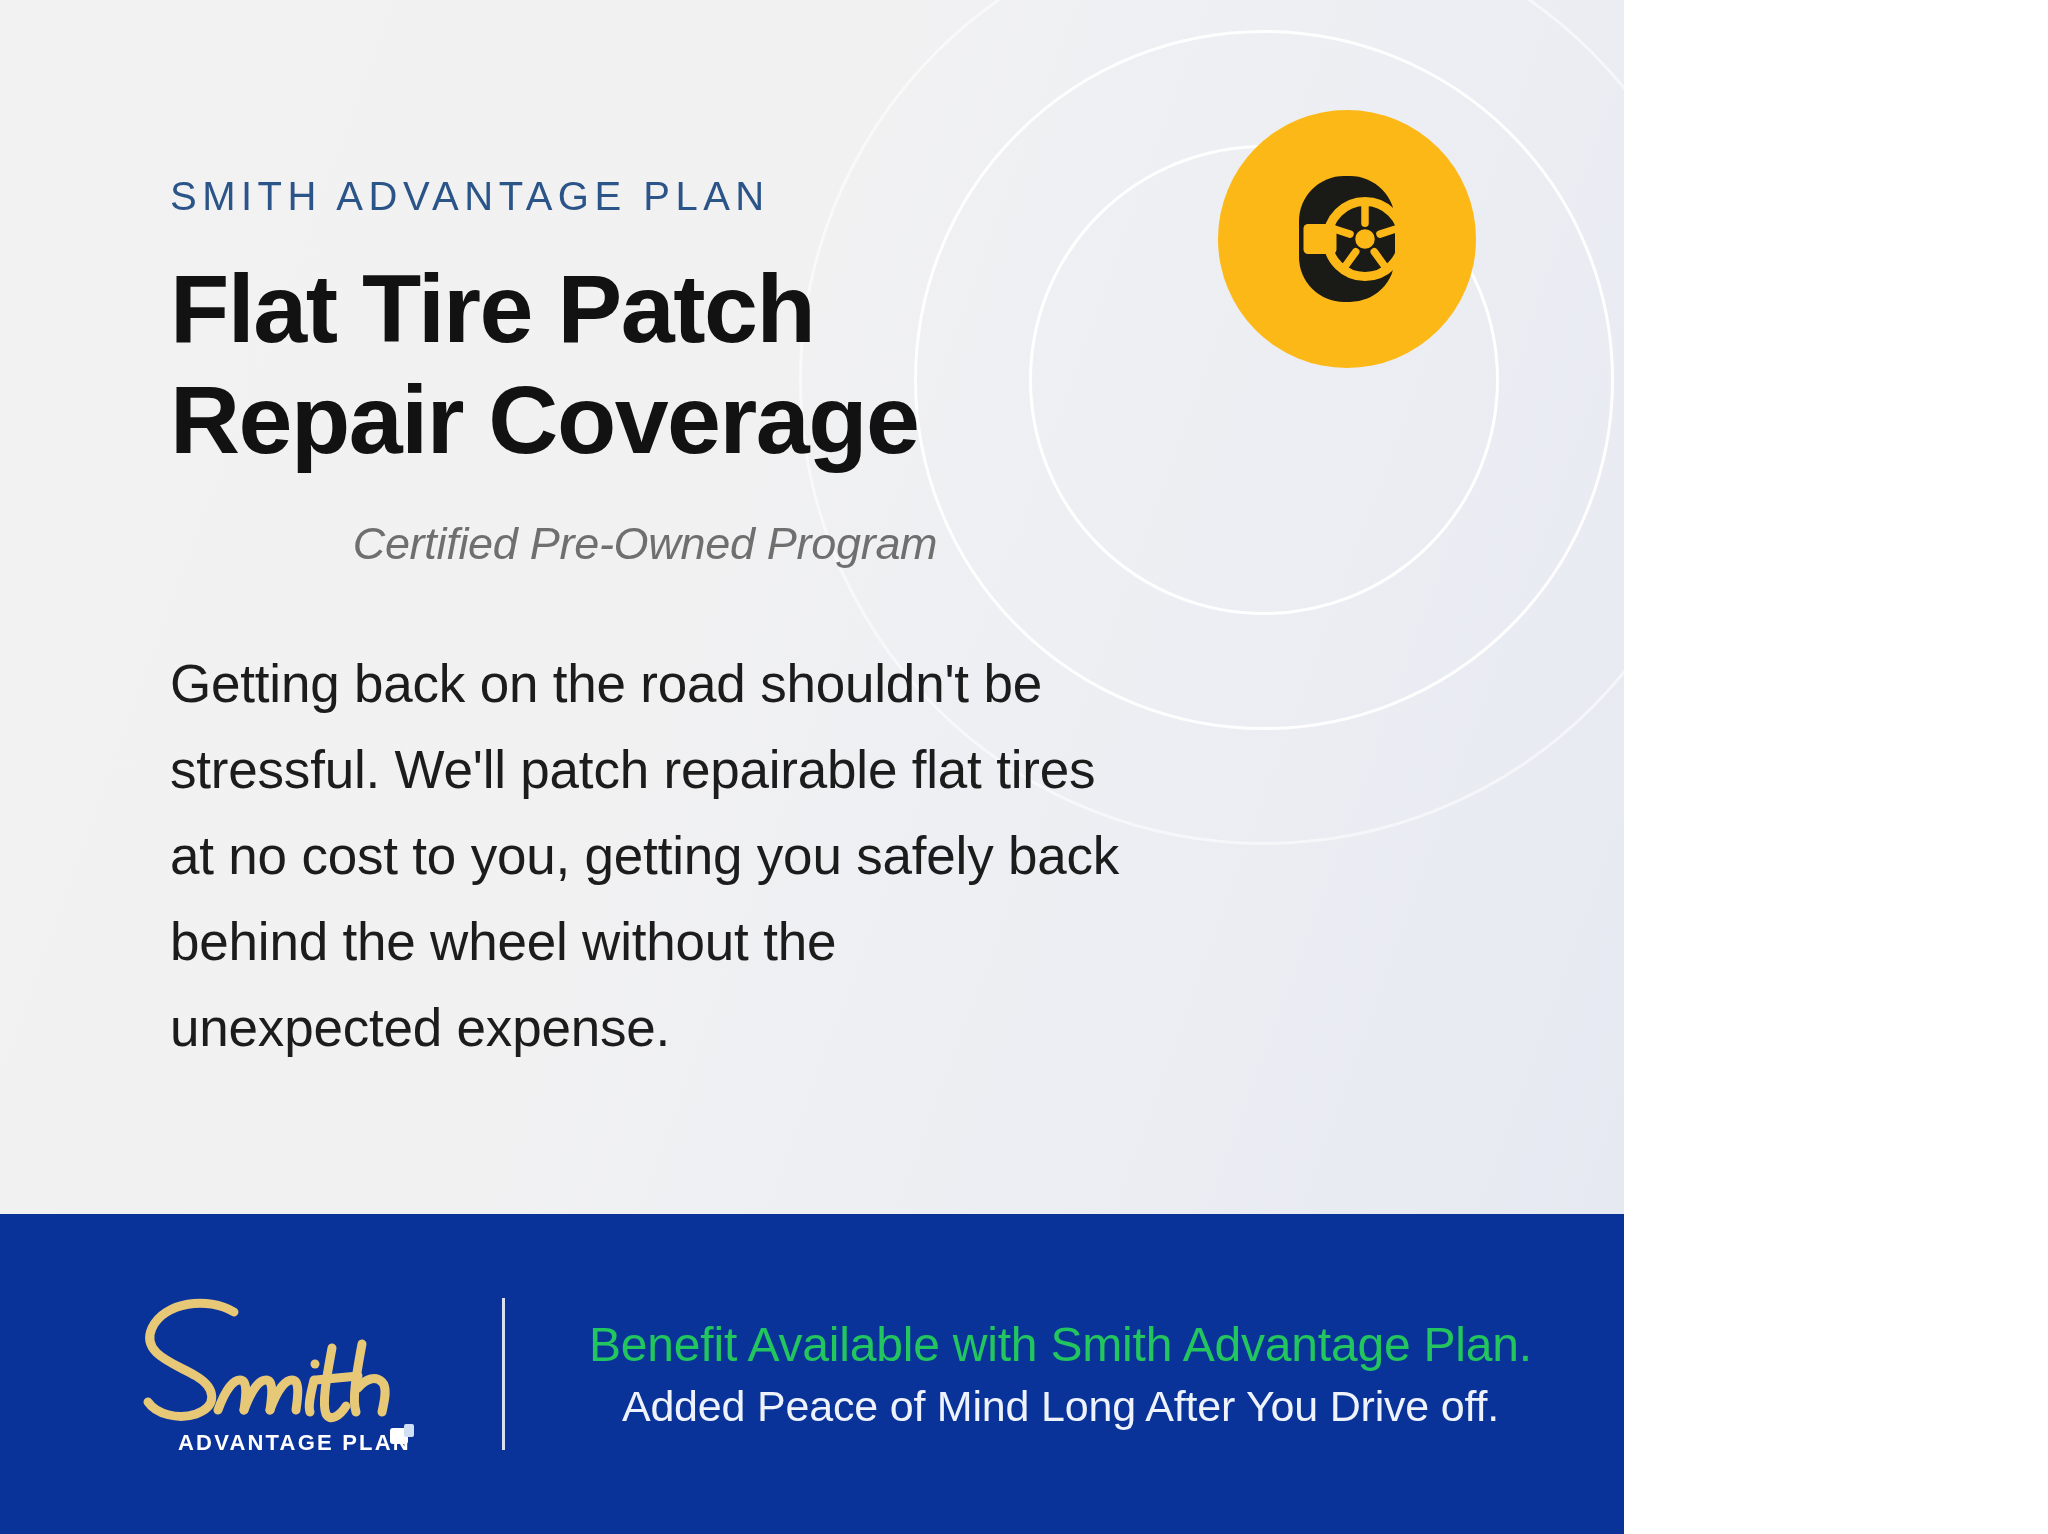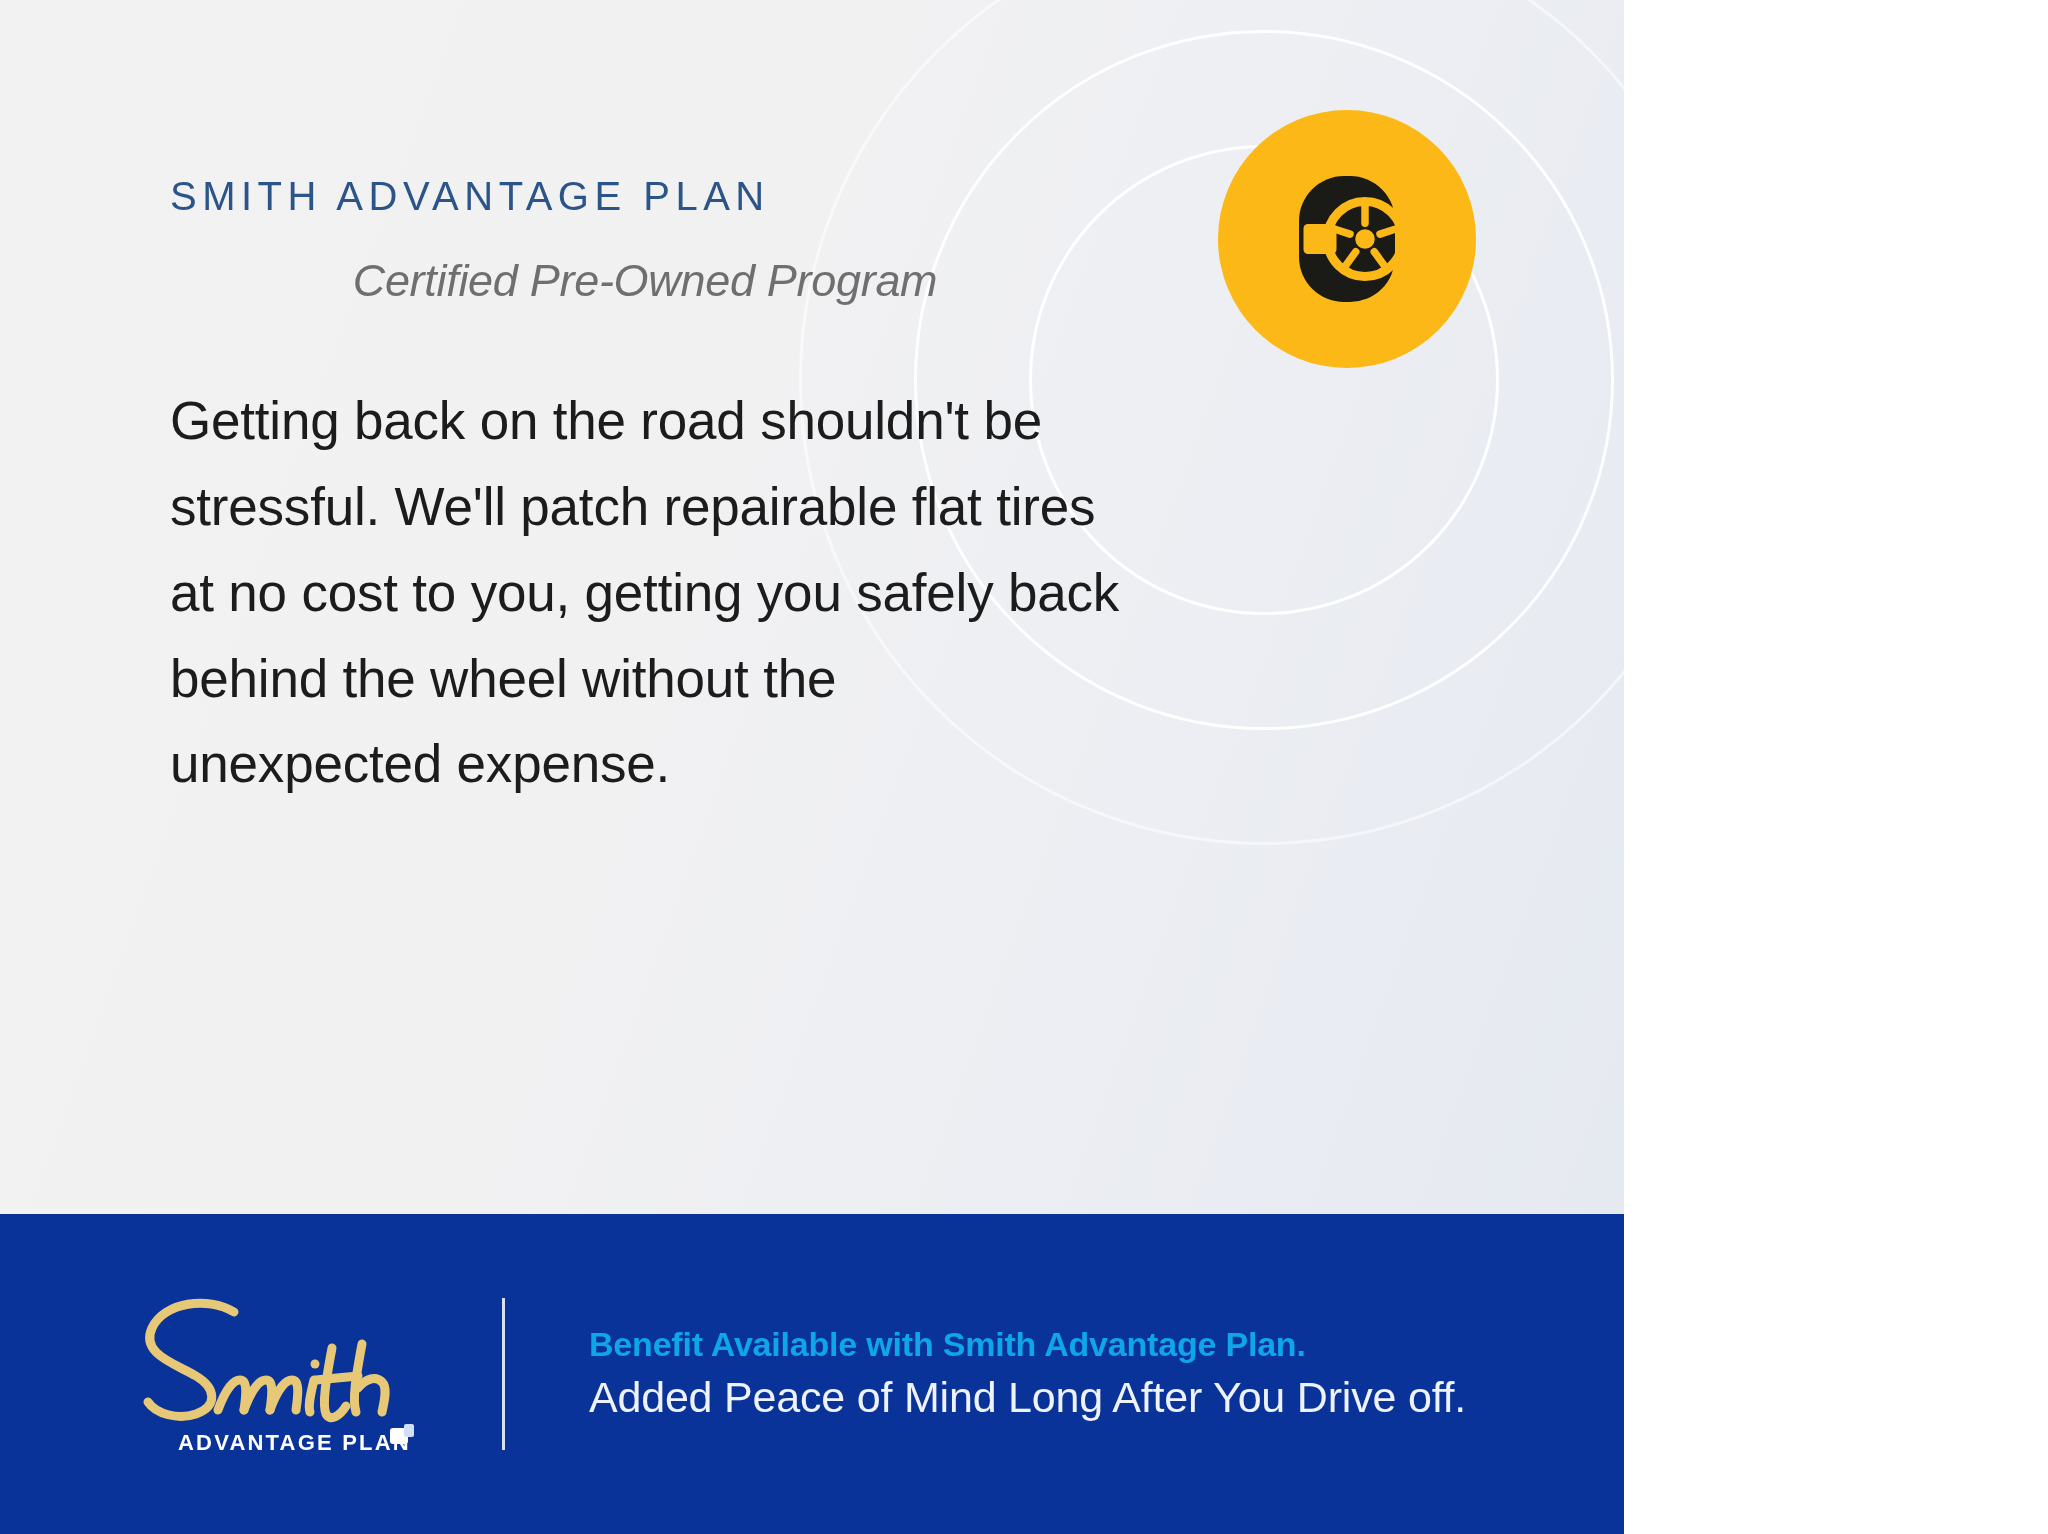"Flat Tire Patch" h1 { html: none -> <h1> <span>Flat Tire Patch</span> <span>Repair Coverage</span> </h1> }
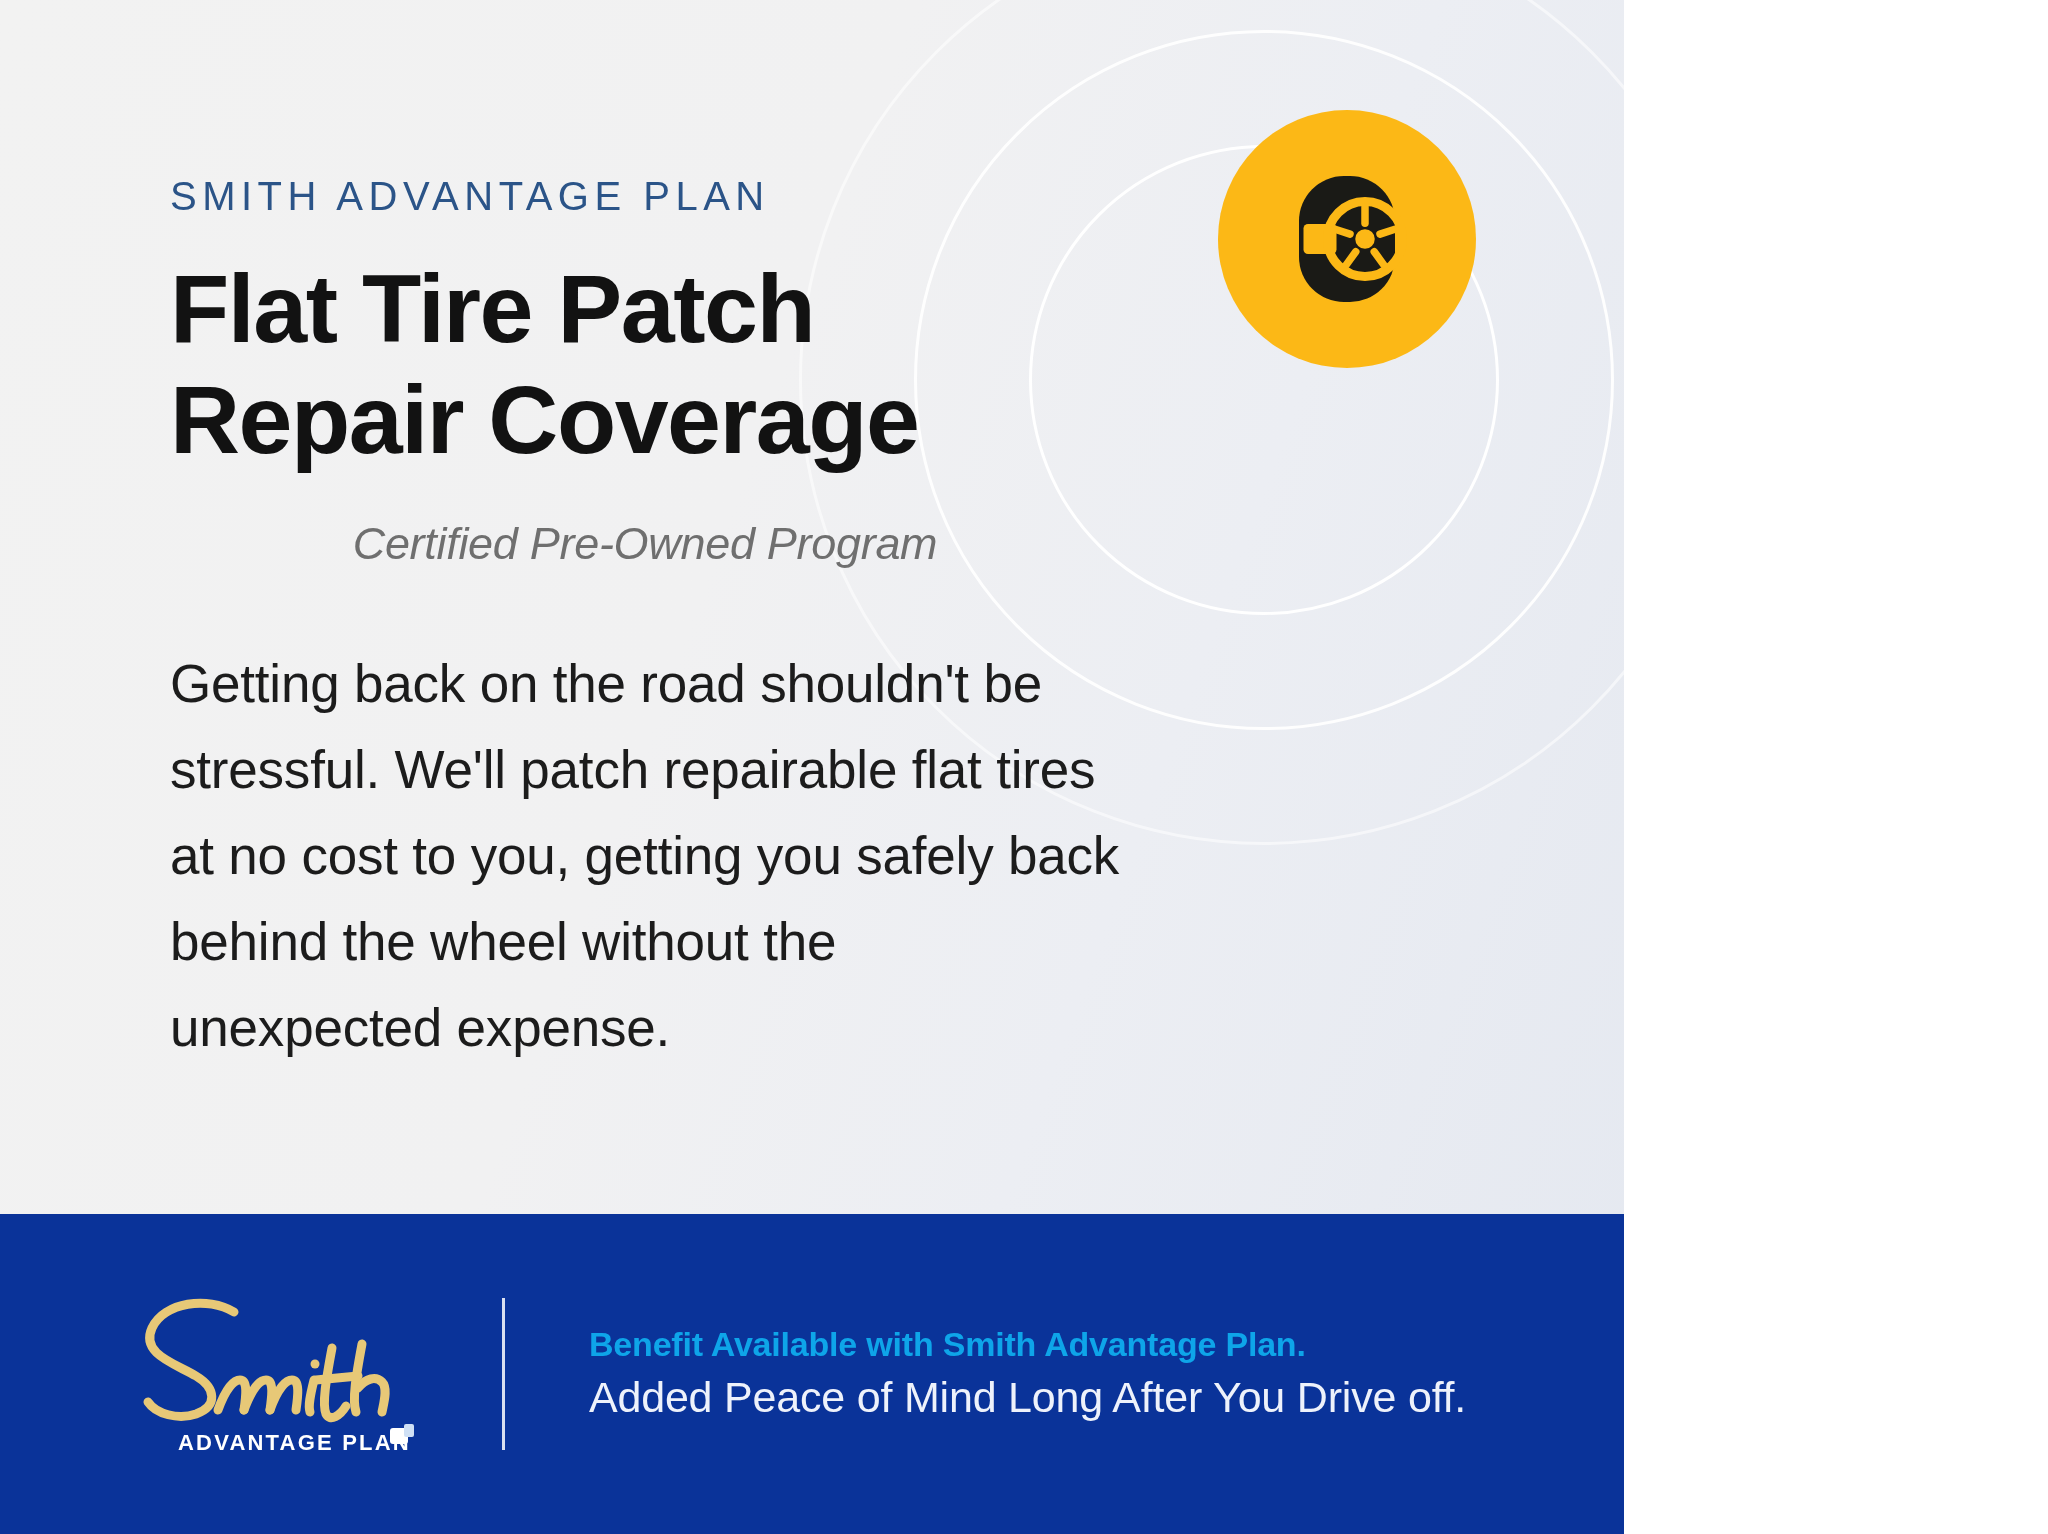"Benefit Available with Smith Advantage" #foot-line1 { color: #0ea5e9 -> #22c55e; font-size: 34px -> 48px; font-weight: 700 -> 400 }
